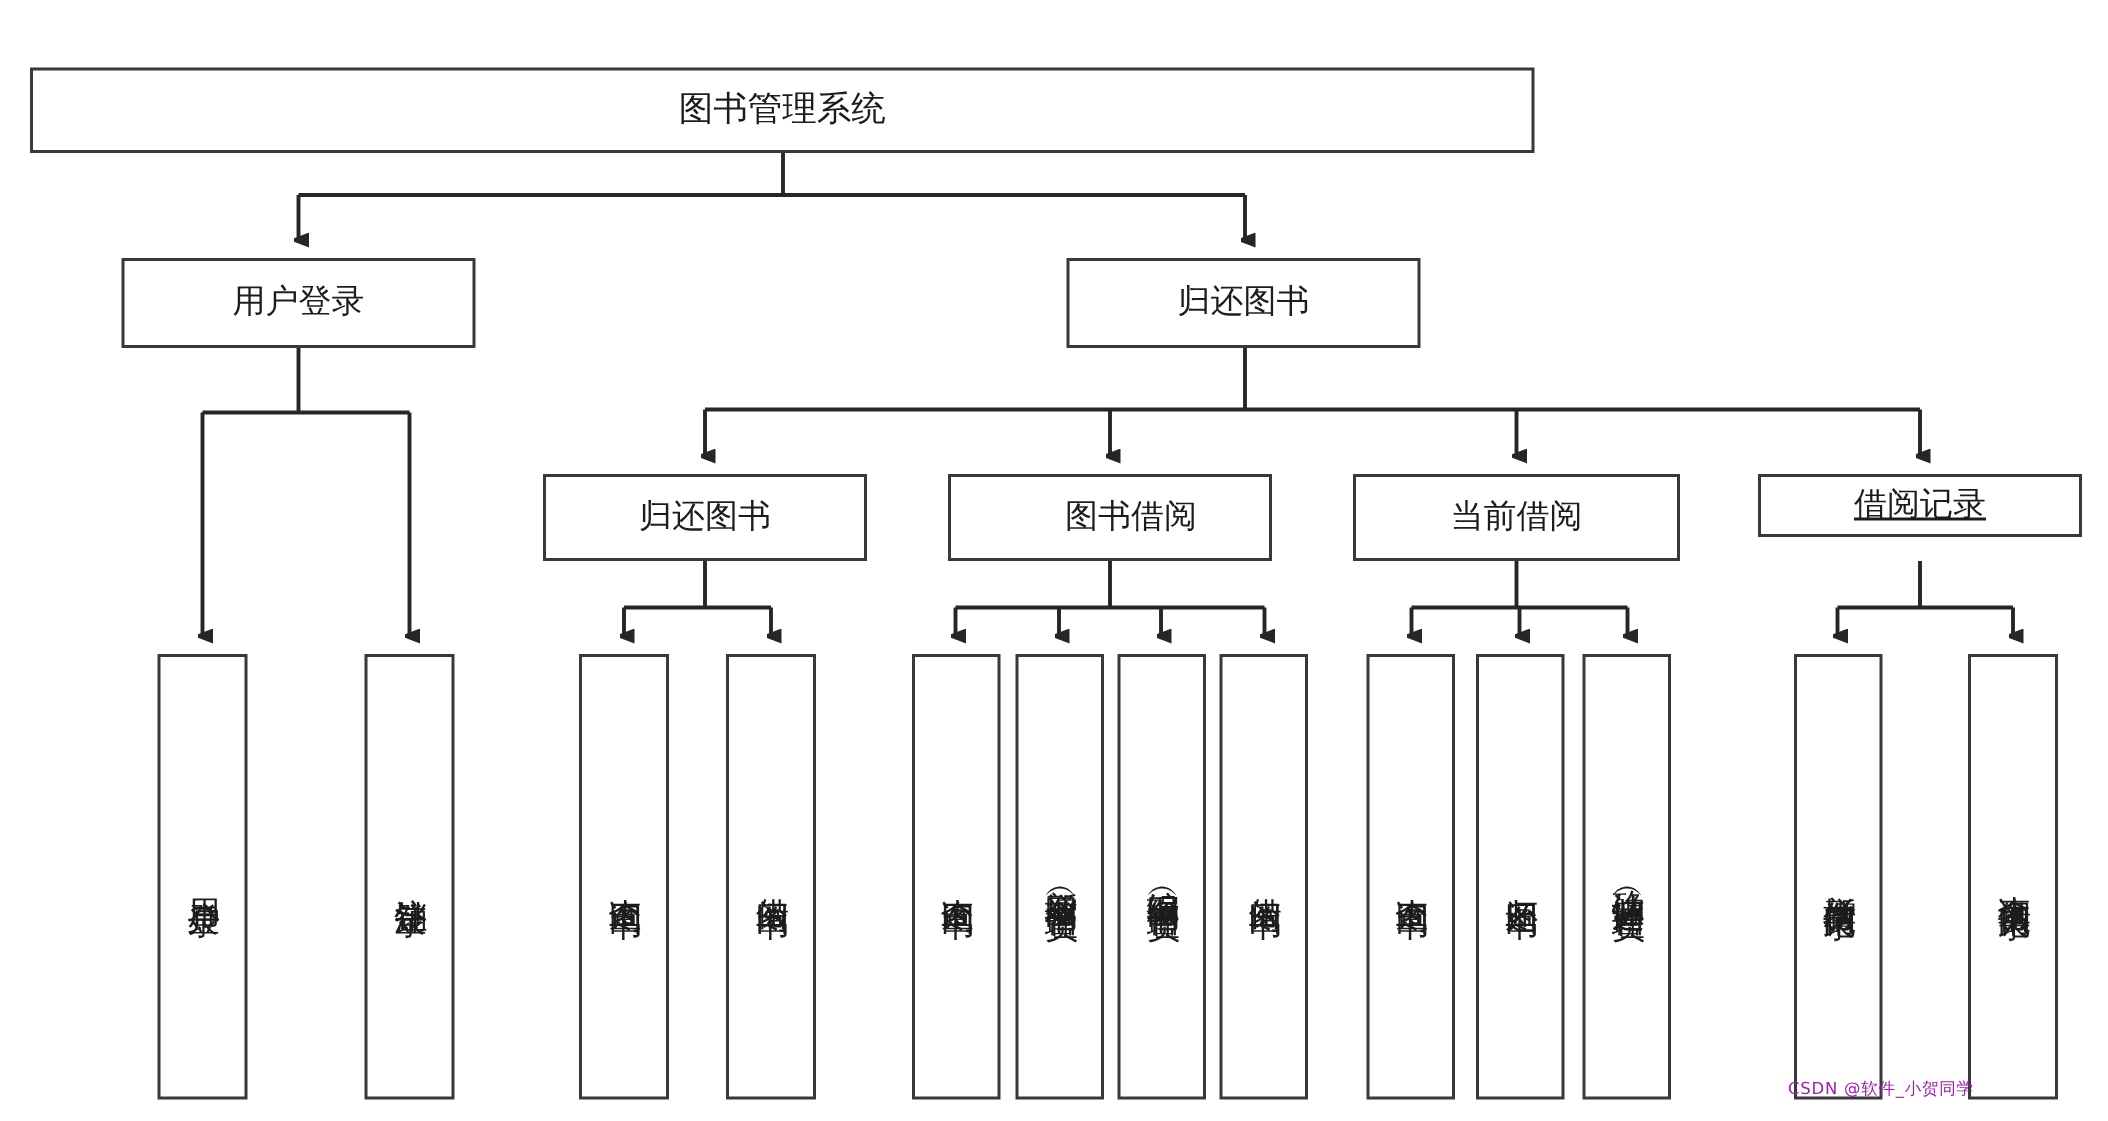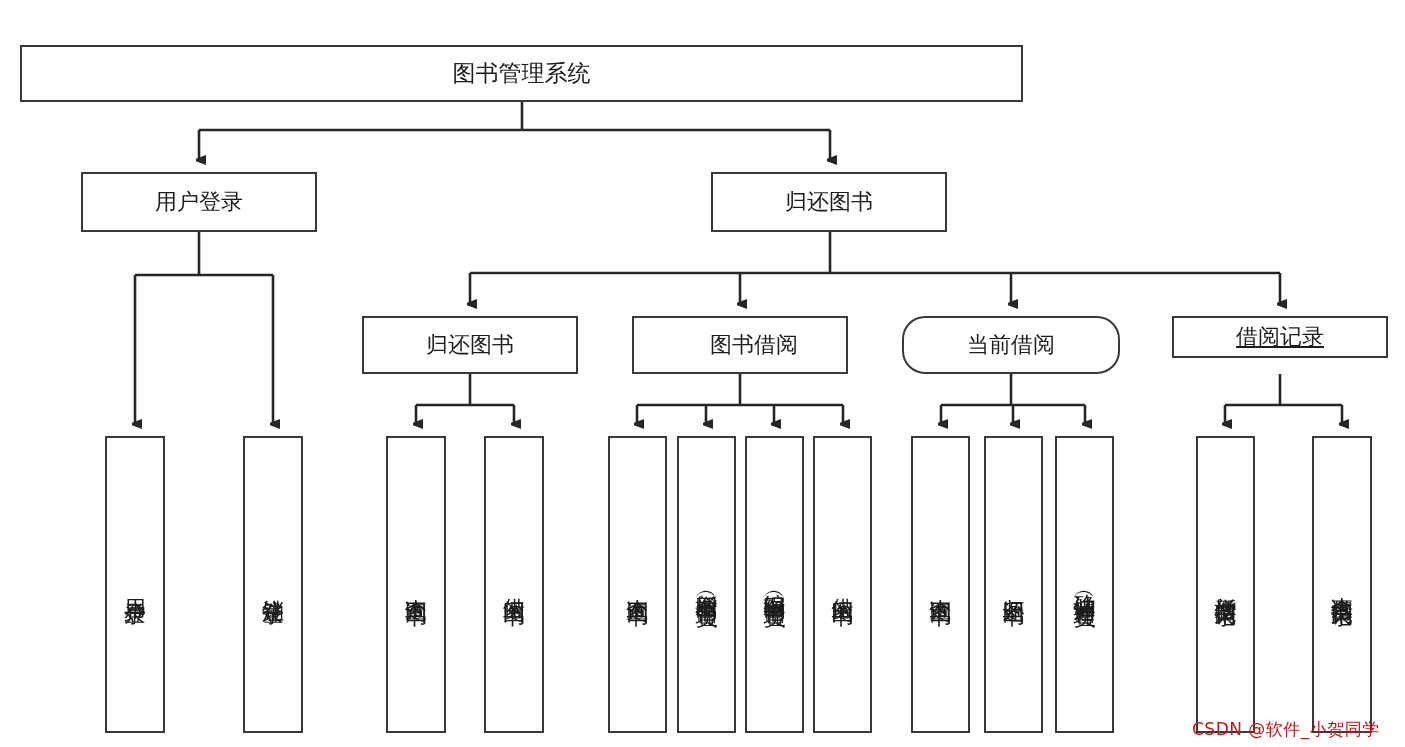"当前借阅" div.node { border-radius: 23px -> none }
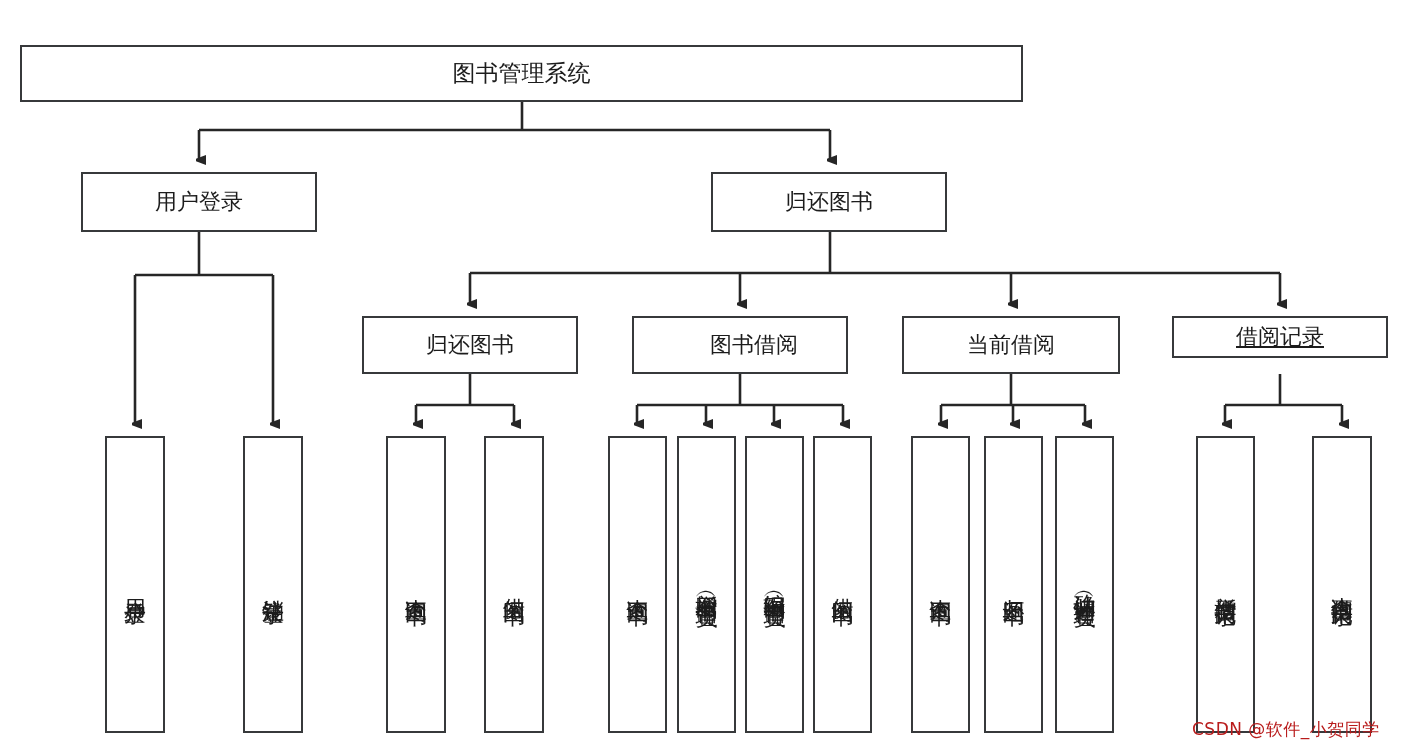"CSDN @软件_小贺同学" .watermark { color: #b91c1c -> #a21caf; font-size: 17px -> 11px }
